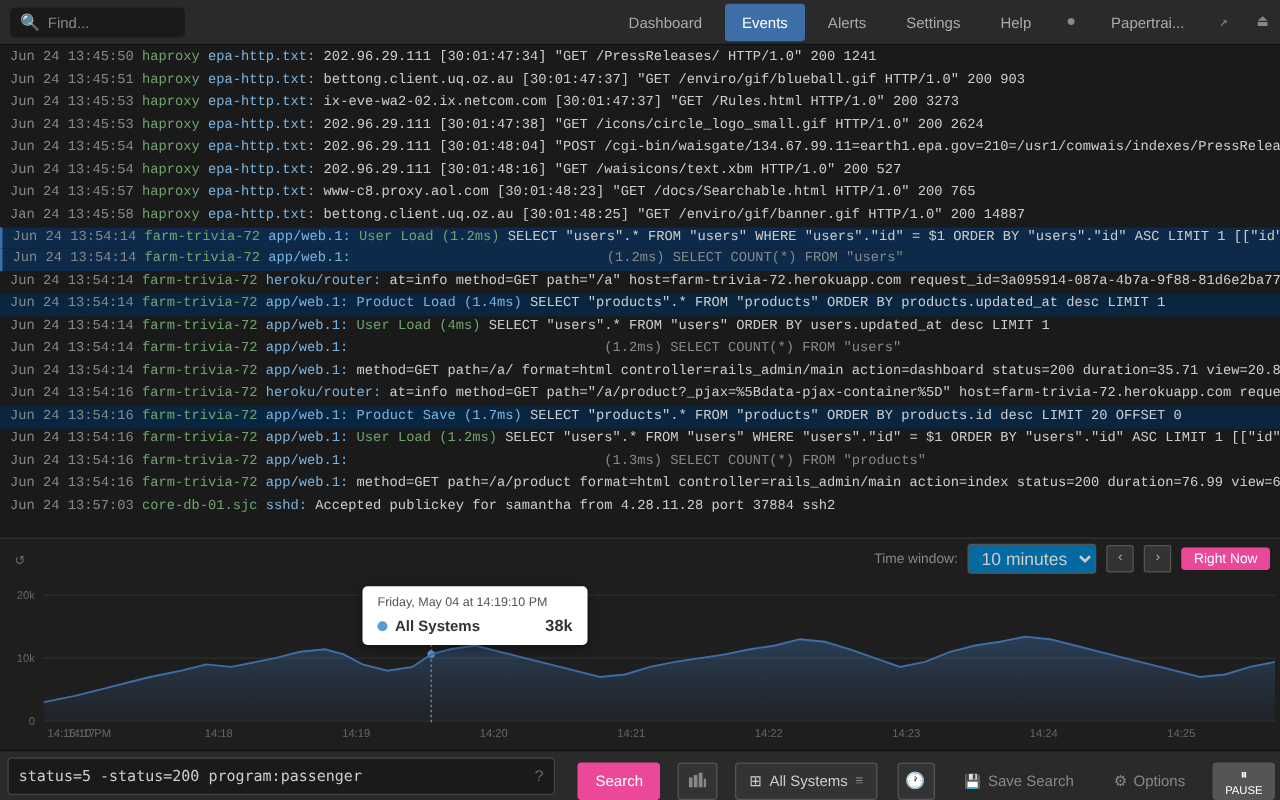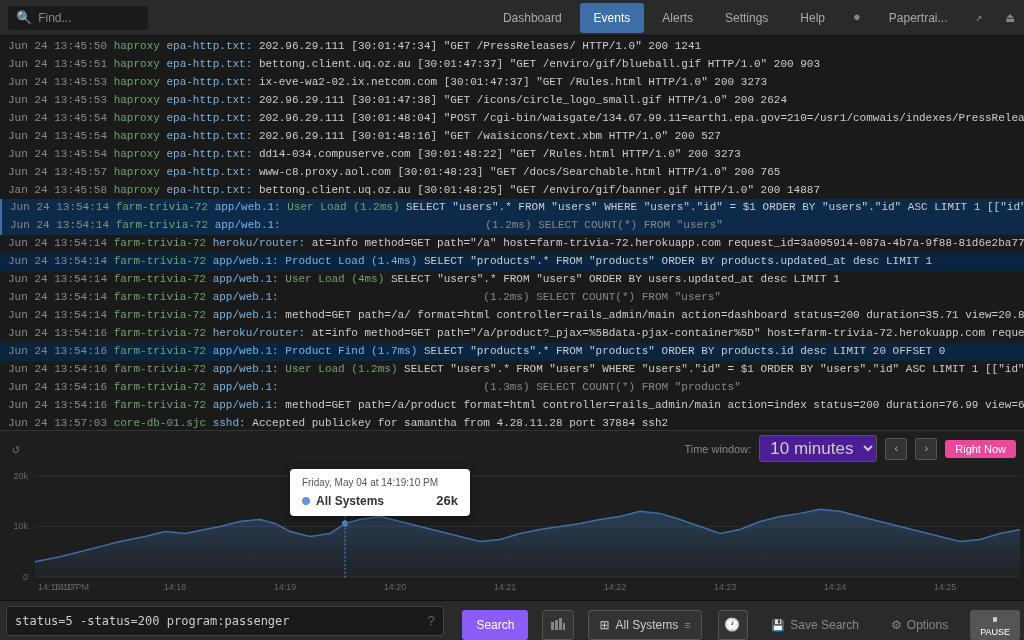"Jun 24 13:45:54 haproxy epa-http.txt:" div.log-line { html: <div><span>Jun 24 13:45:54</span> <span>haproxy</span> <span>epa-http.txt:</span> dd14-034.compuserve.com [30:01:48:22] "GET /Rules.html HTTP/1.0" 200 3273</div> -> none }
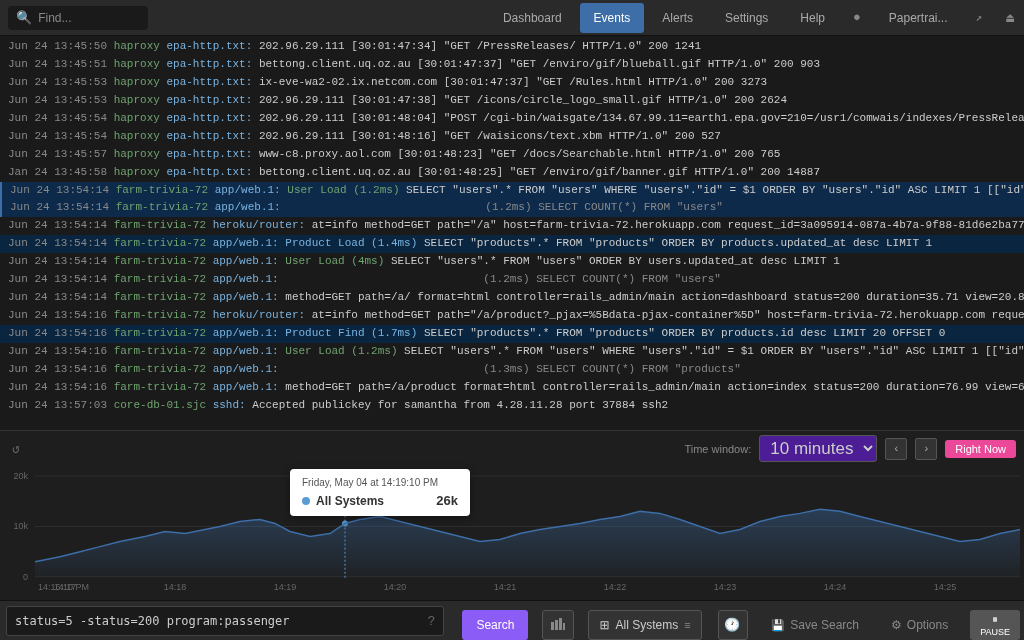"Product Find (1.7ms)" span { text: Find -> Save }
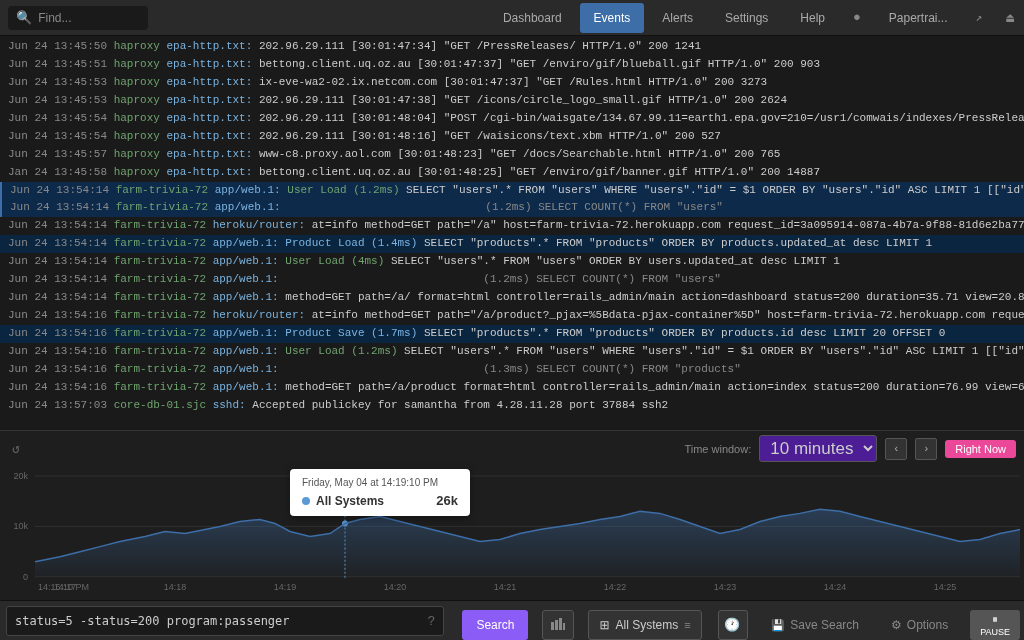"10 minutes" .time-window-select { background: #4c1d95 -> #0369a1; font-size: 17px -> 14px }
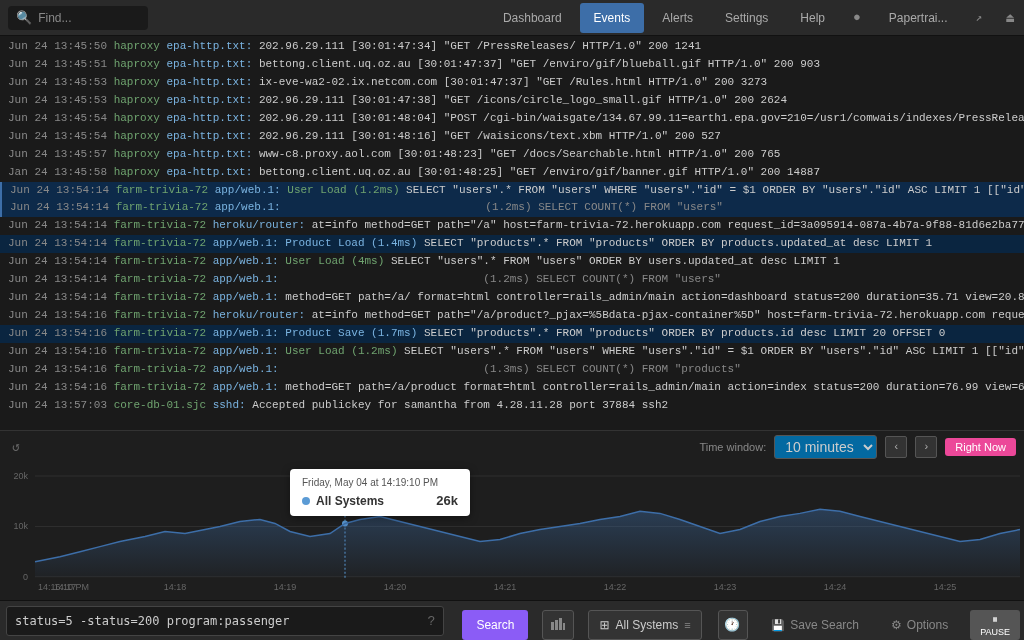"26k" span.tooltip-value { text: 26k -> 38k }
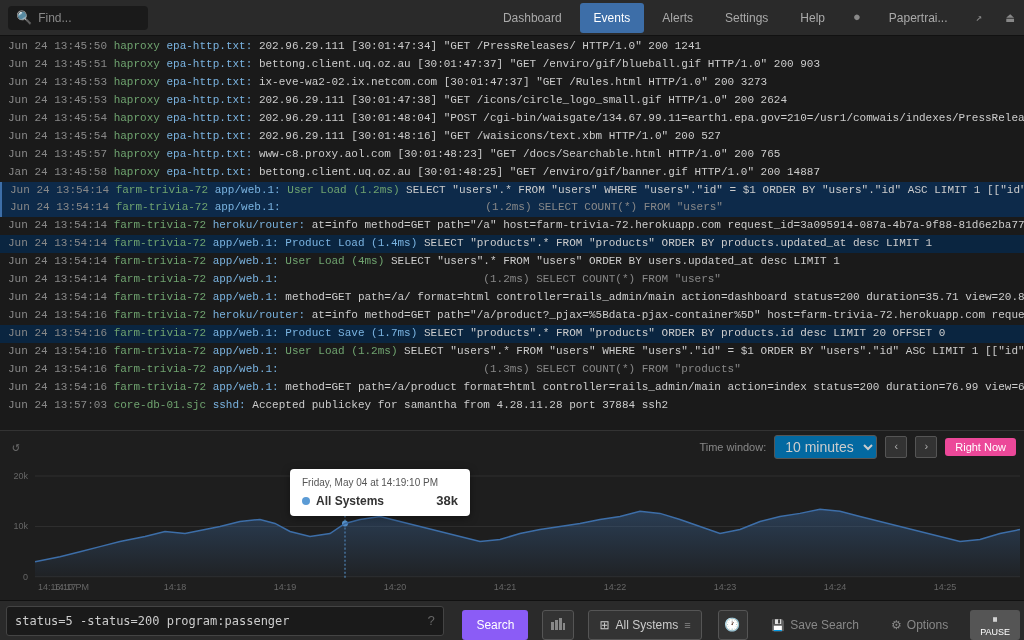"Search" .btn-search { background: #8b5cf6 -> #ec4899 }
